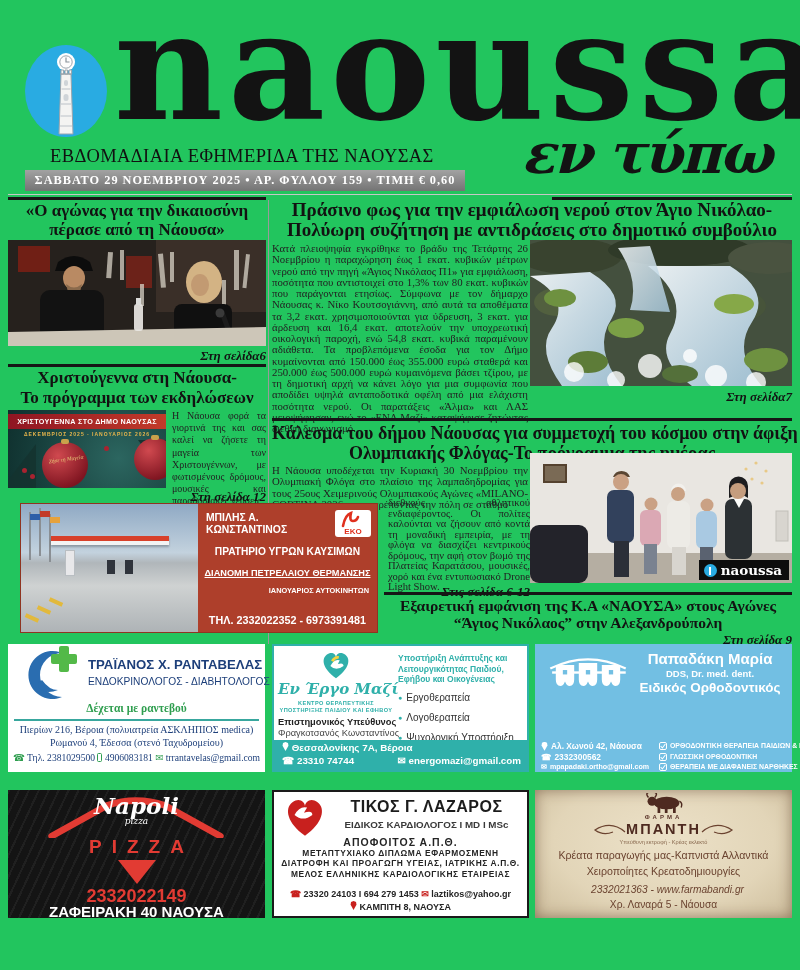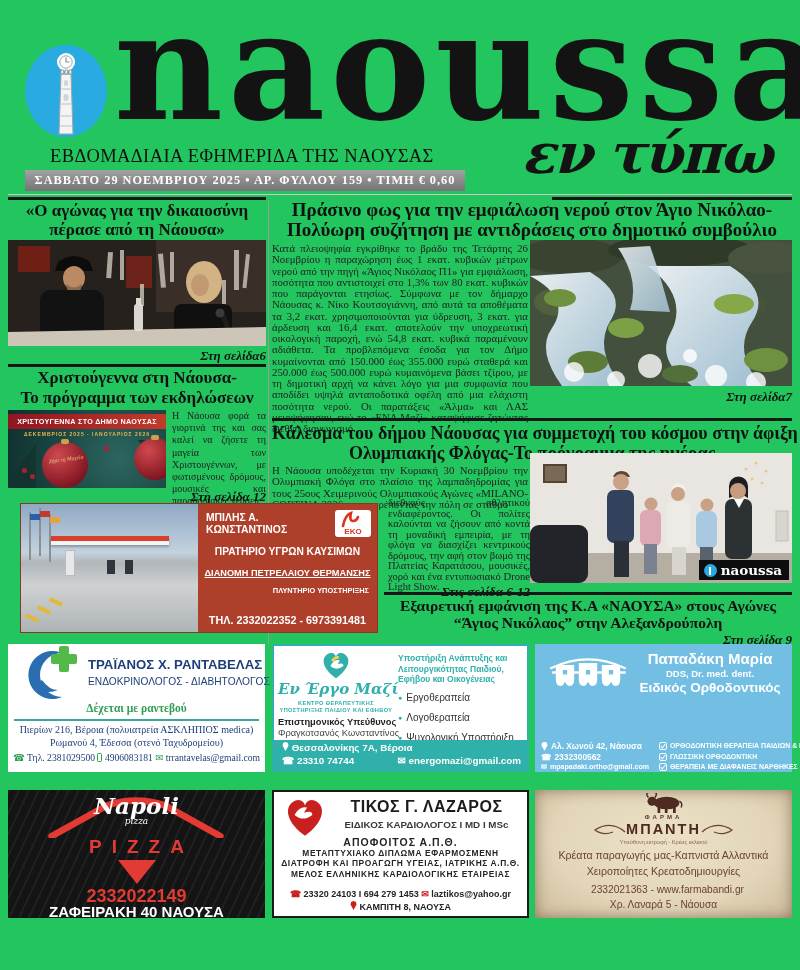"ΠΛΥΝΤΗΡΙΟ ΥΠΟΣΤΗΡΙΞΗΣ" div.eko-l3 { text: ΠΛΥΝΤΗΡΙΟ ΥΠΟΣΤΗΡΙΞΗΣ -> ΙΑΝΟΥΑΡΙΟΣ ΑΥΤΟΚΙΝΗΤΩΝ }
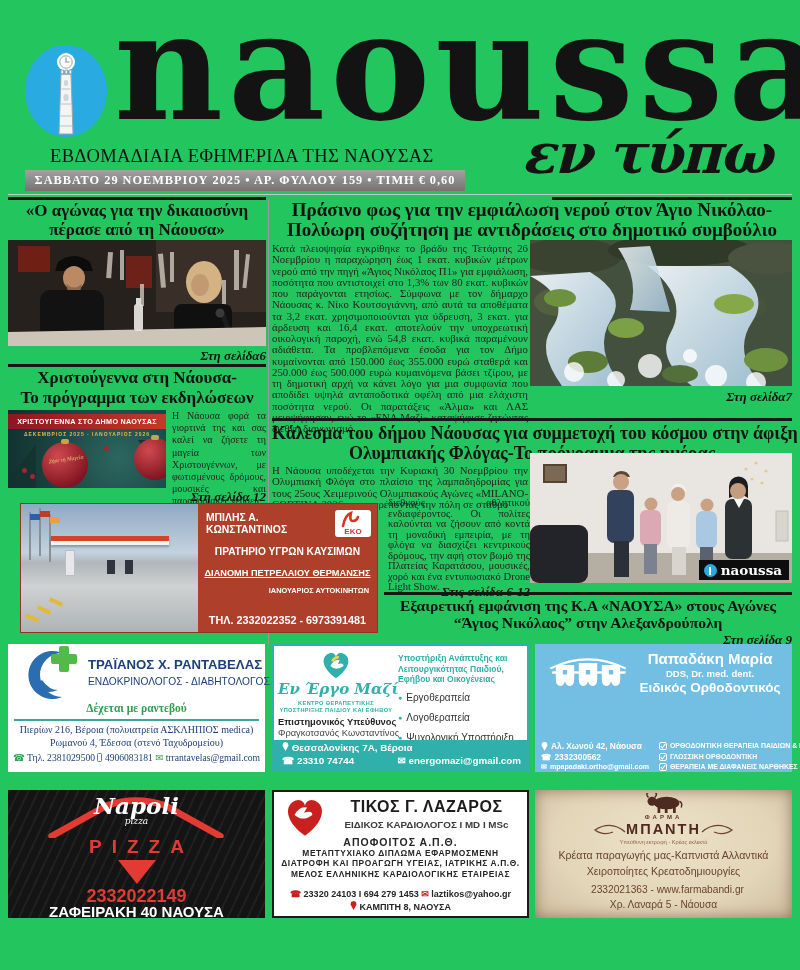"2332021363 - www.farmabandi.gr" .mpa .ct { font-style: none -> italic }
